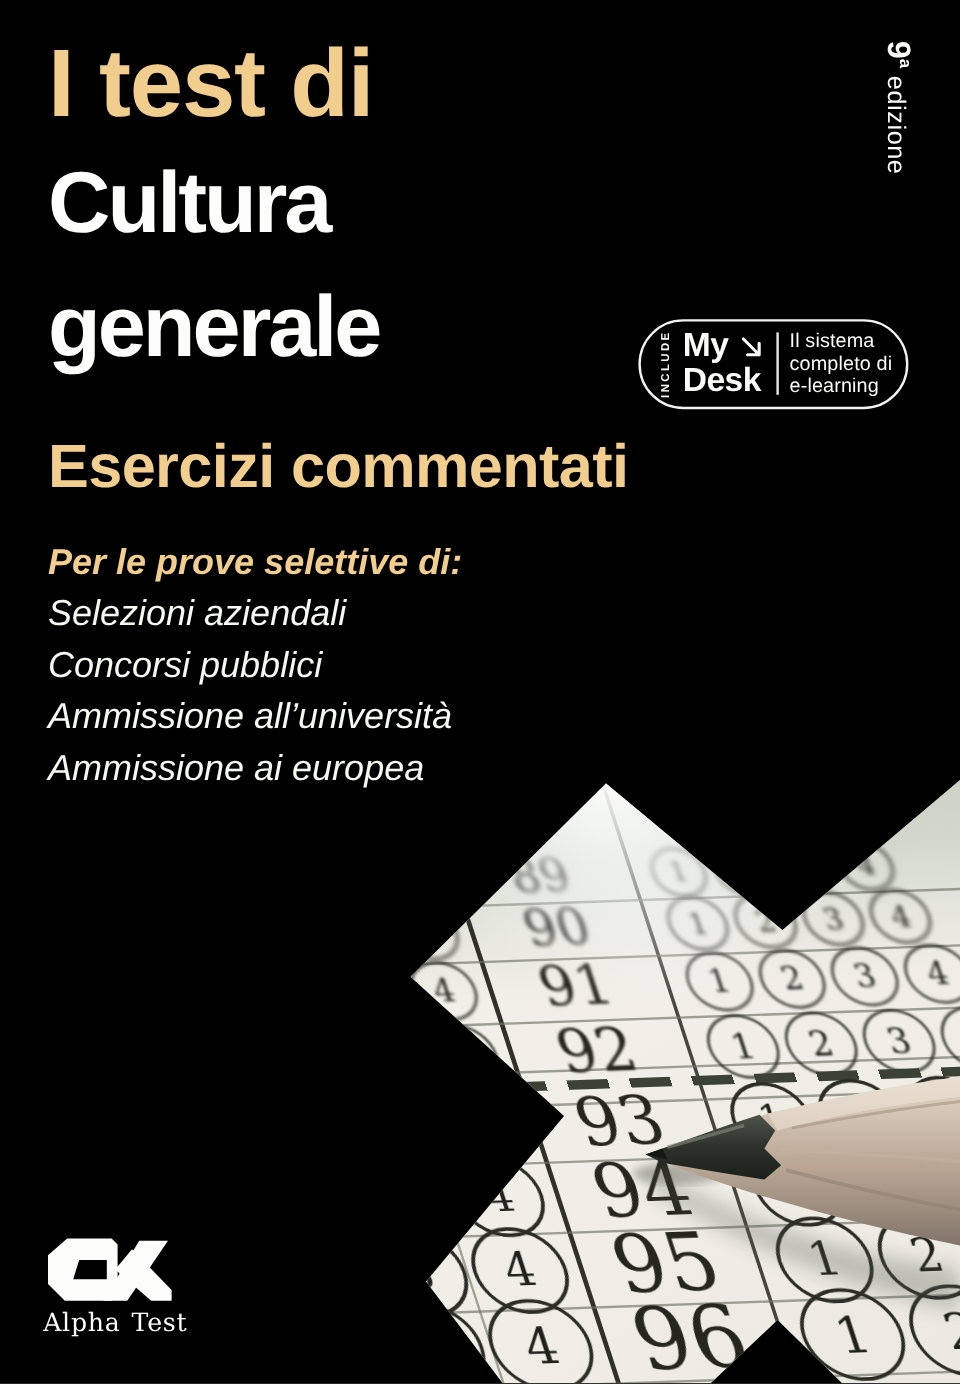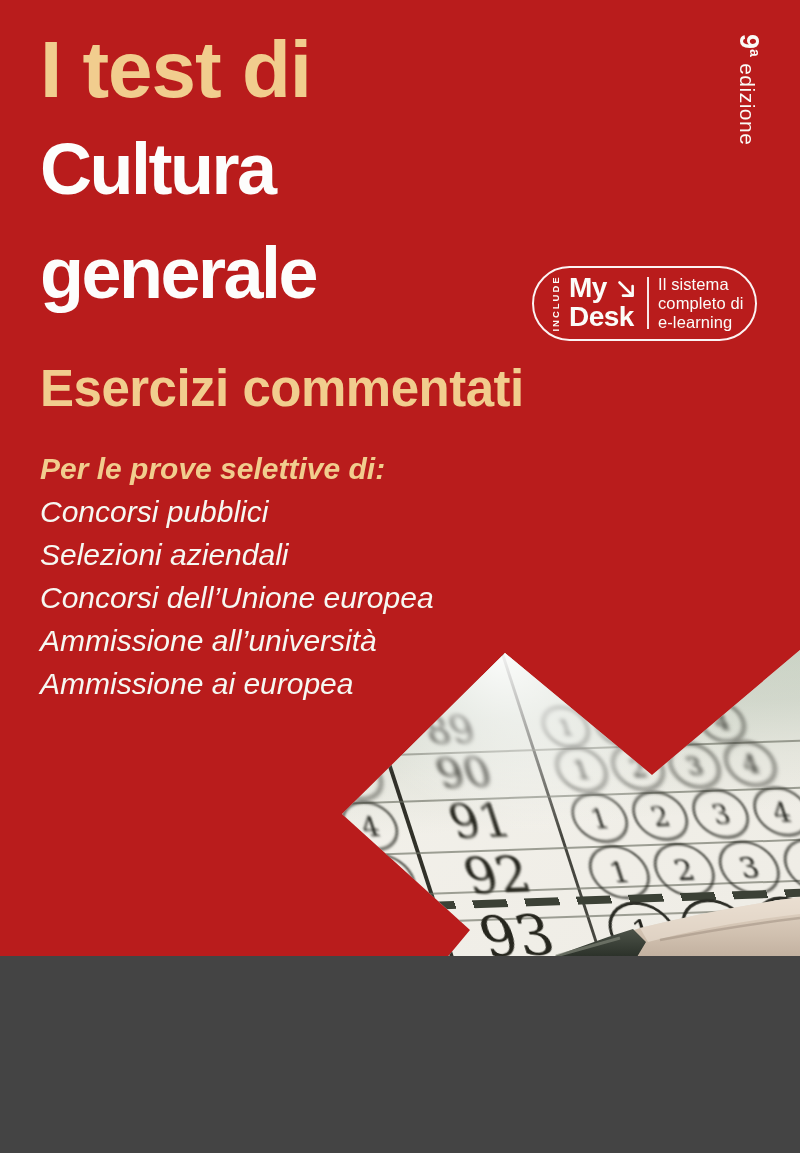"I test di" .cover { background: #b91c1c -> #000000; height: 956px -> 1153px }
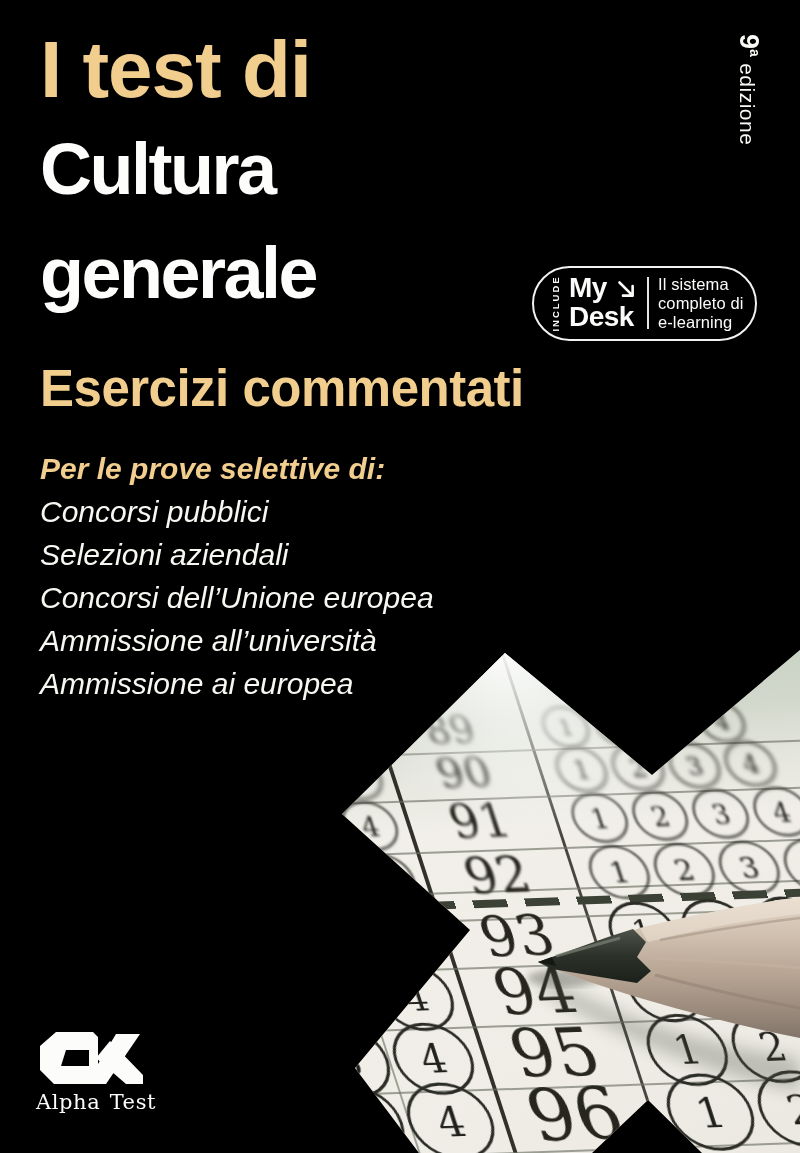"Concorsi pubblici" div.item { order: before "Selezioni aziendali" -> after "Selezioni aziendali" }
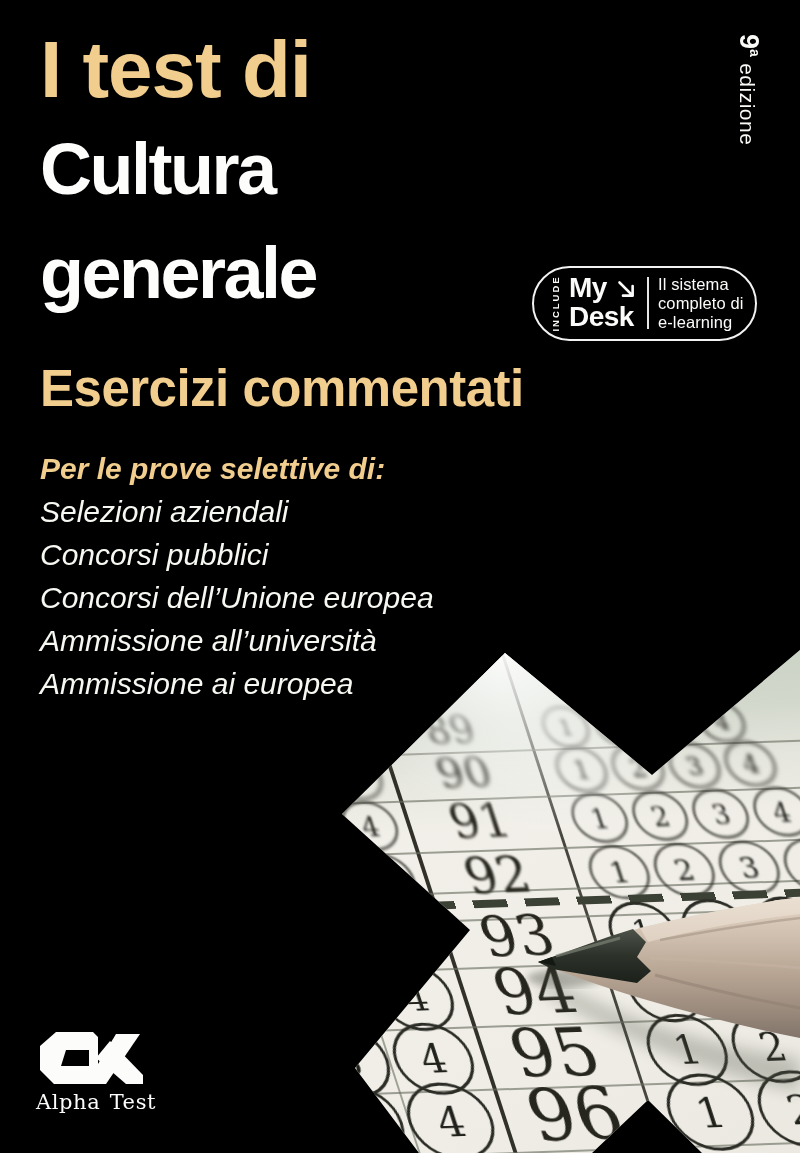"Concorsi dell’Unione europea" div.item { html: <div>Concorsi dell’Unione europea</div> -> none }
